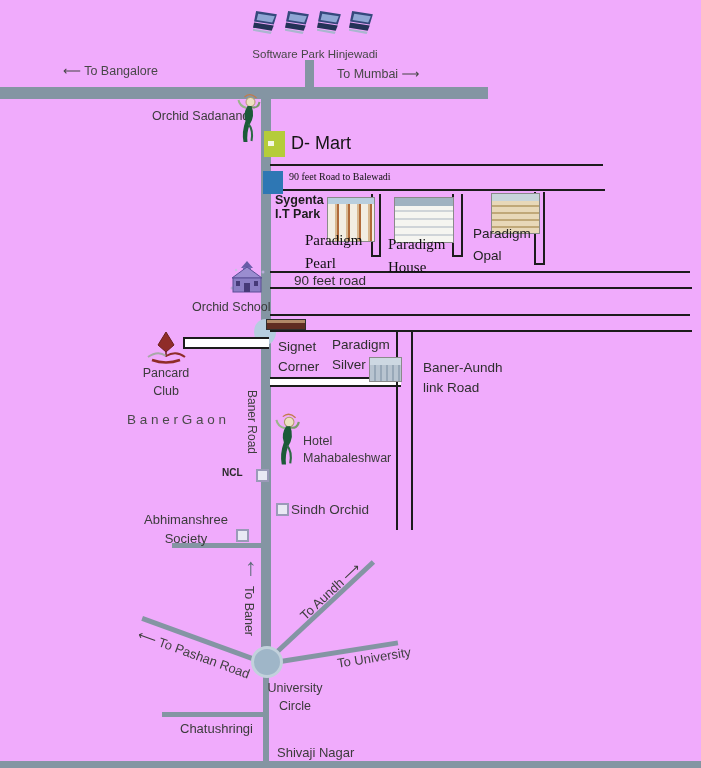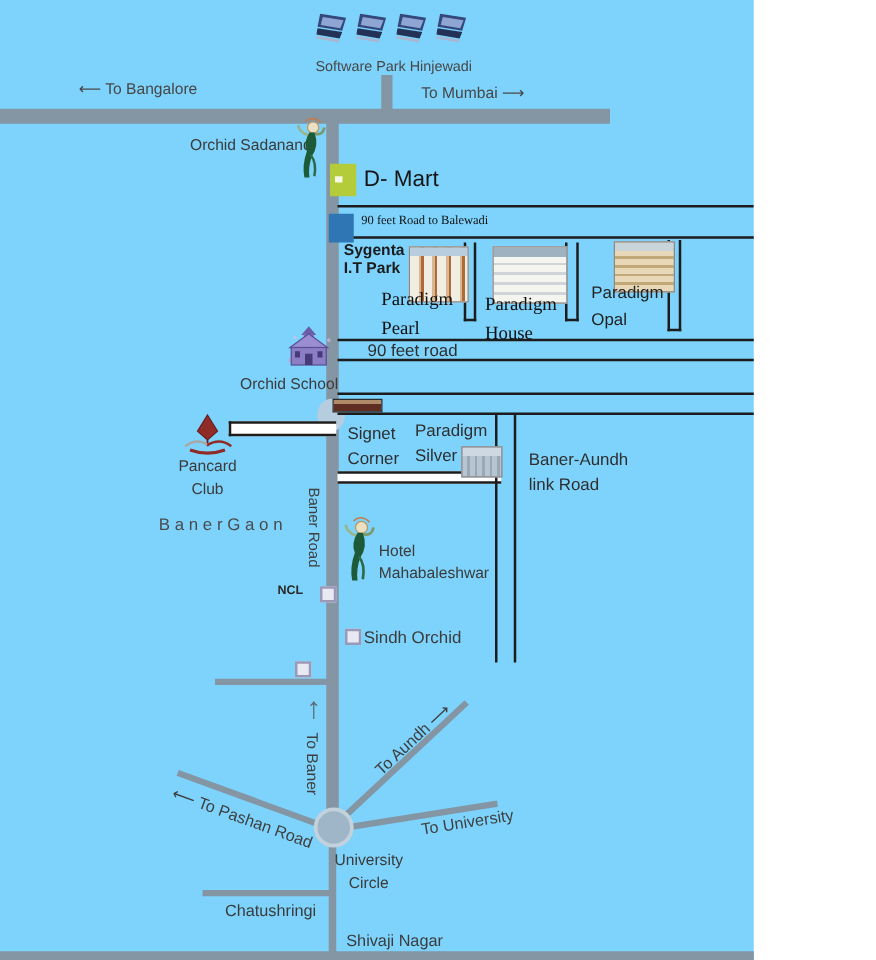"Software Park Hinjewadi" .canvas { background: #7dd3fc -> #f0abfc; width: 603px -> 701px }
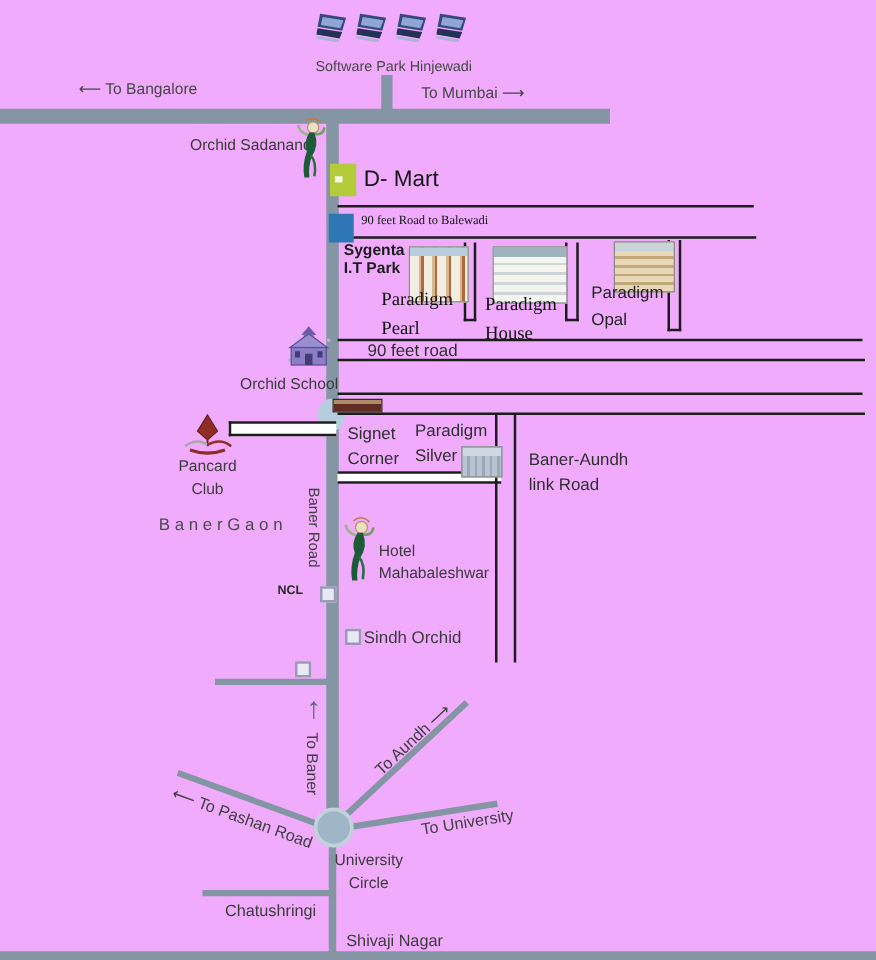"Abhimanshree" div.label { html: none -> <div>Abhimanshree Society</div> }
